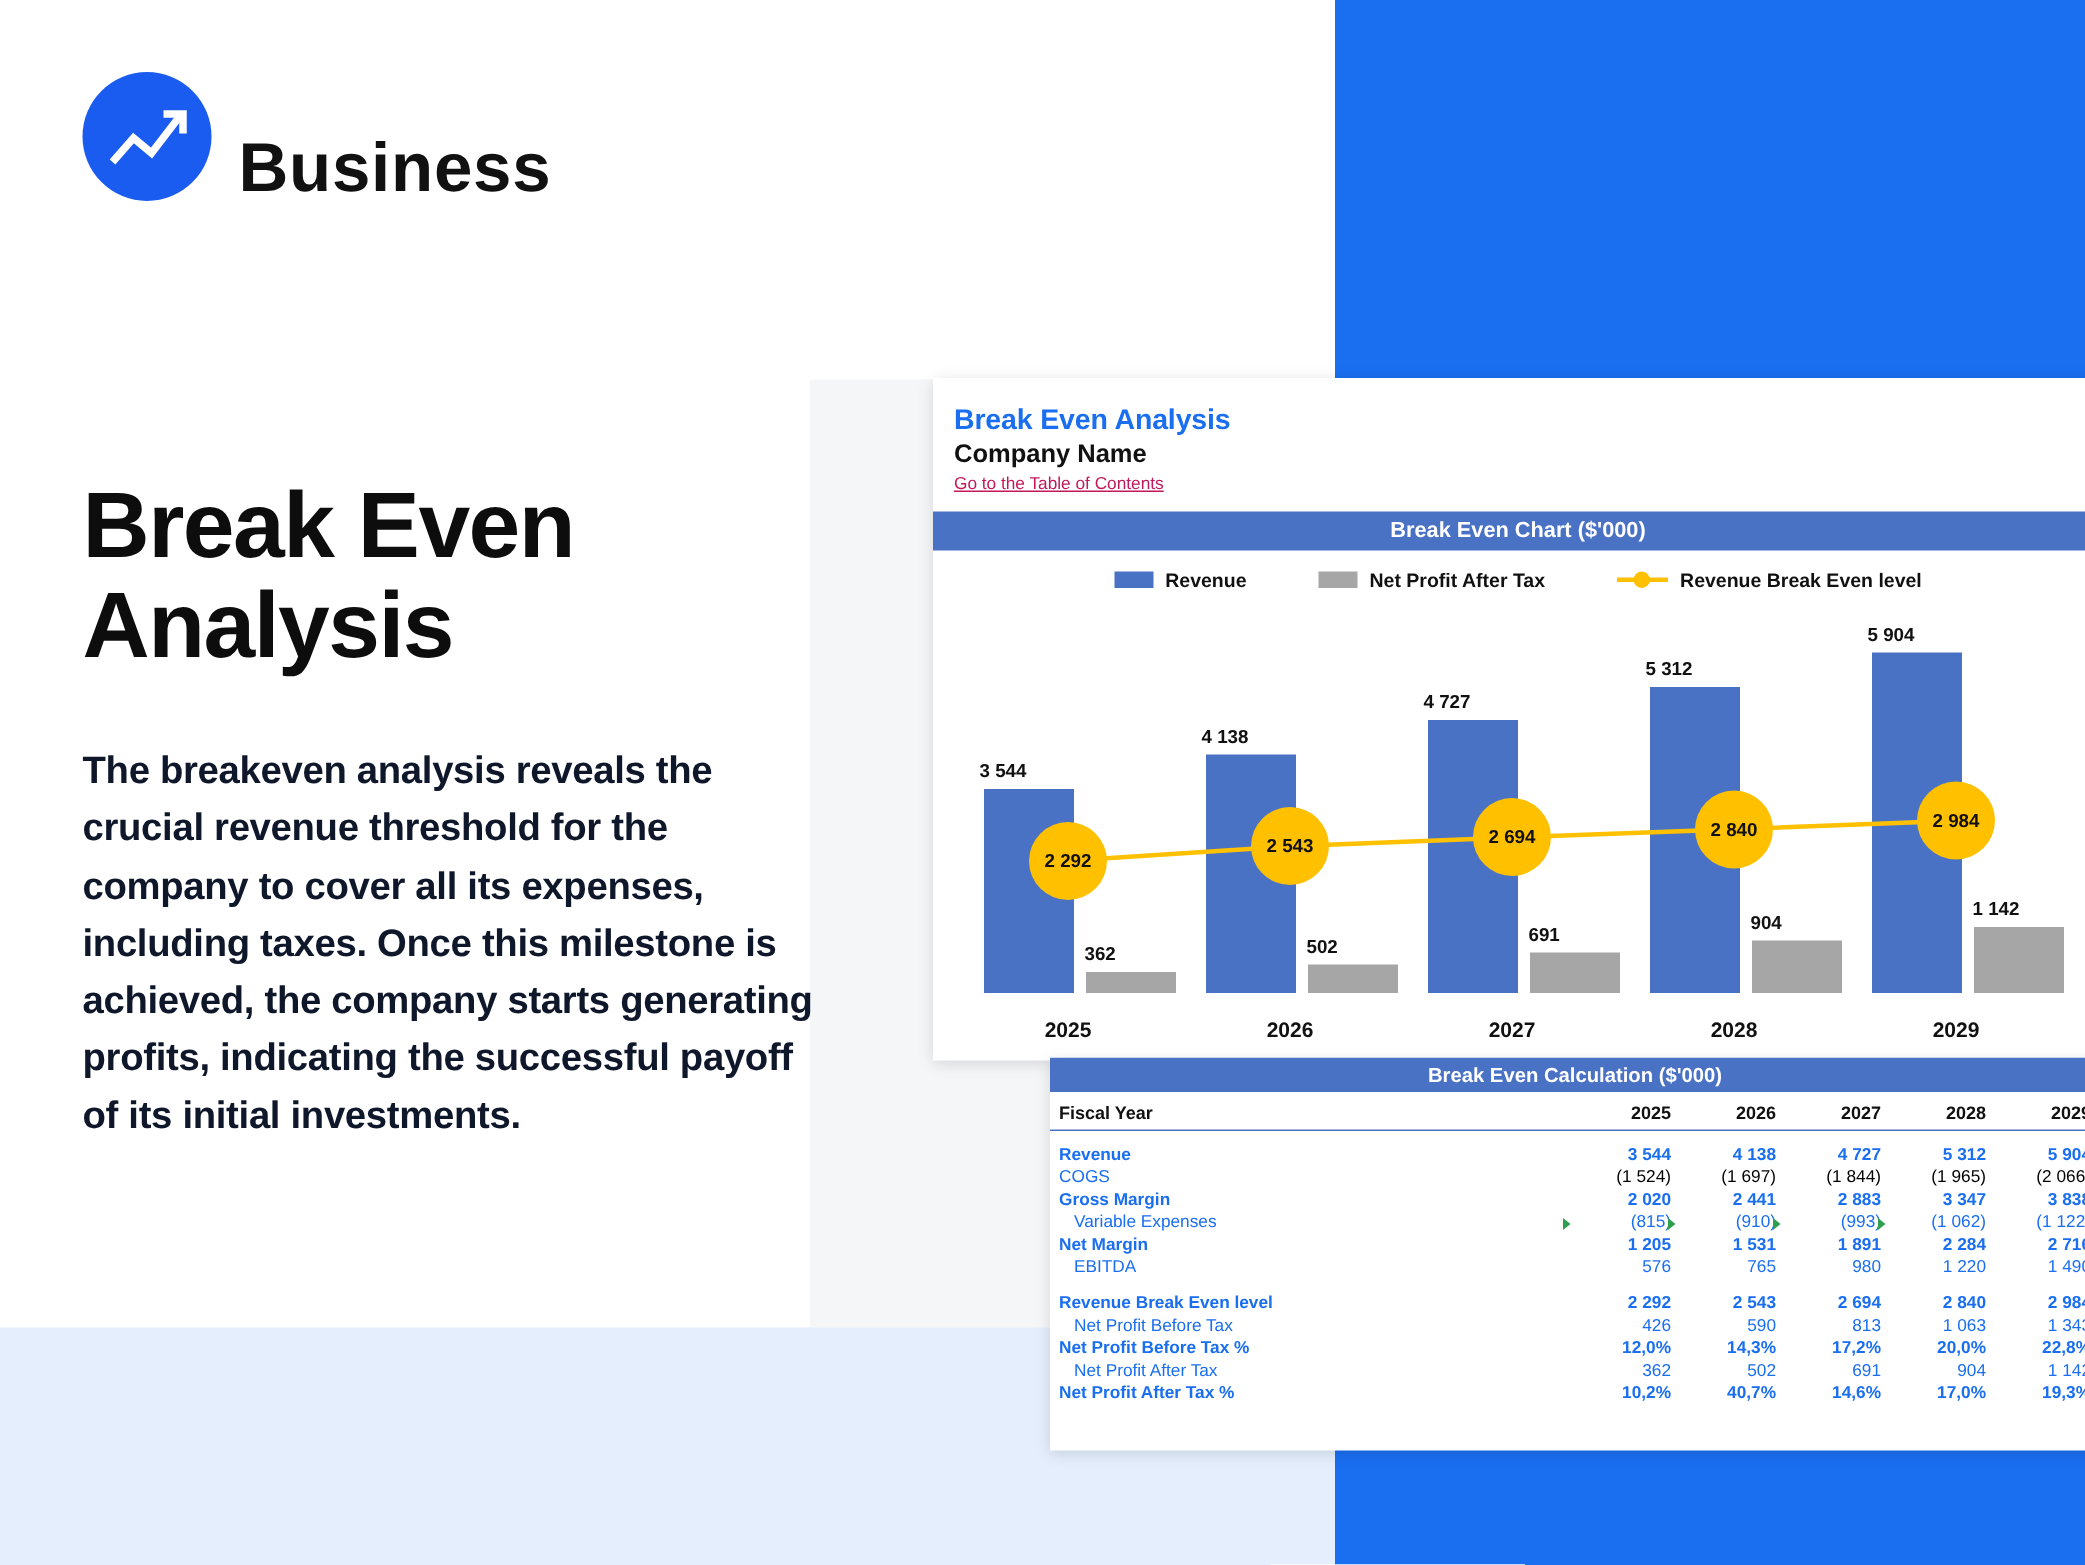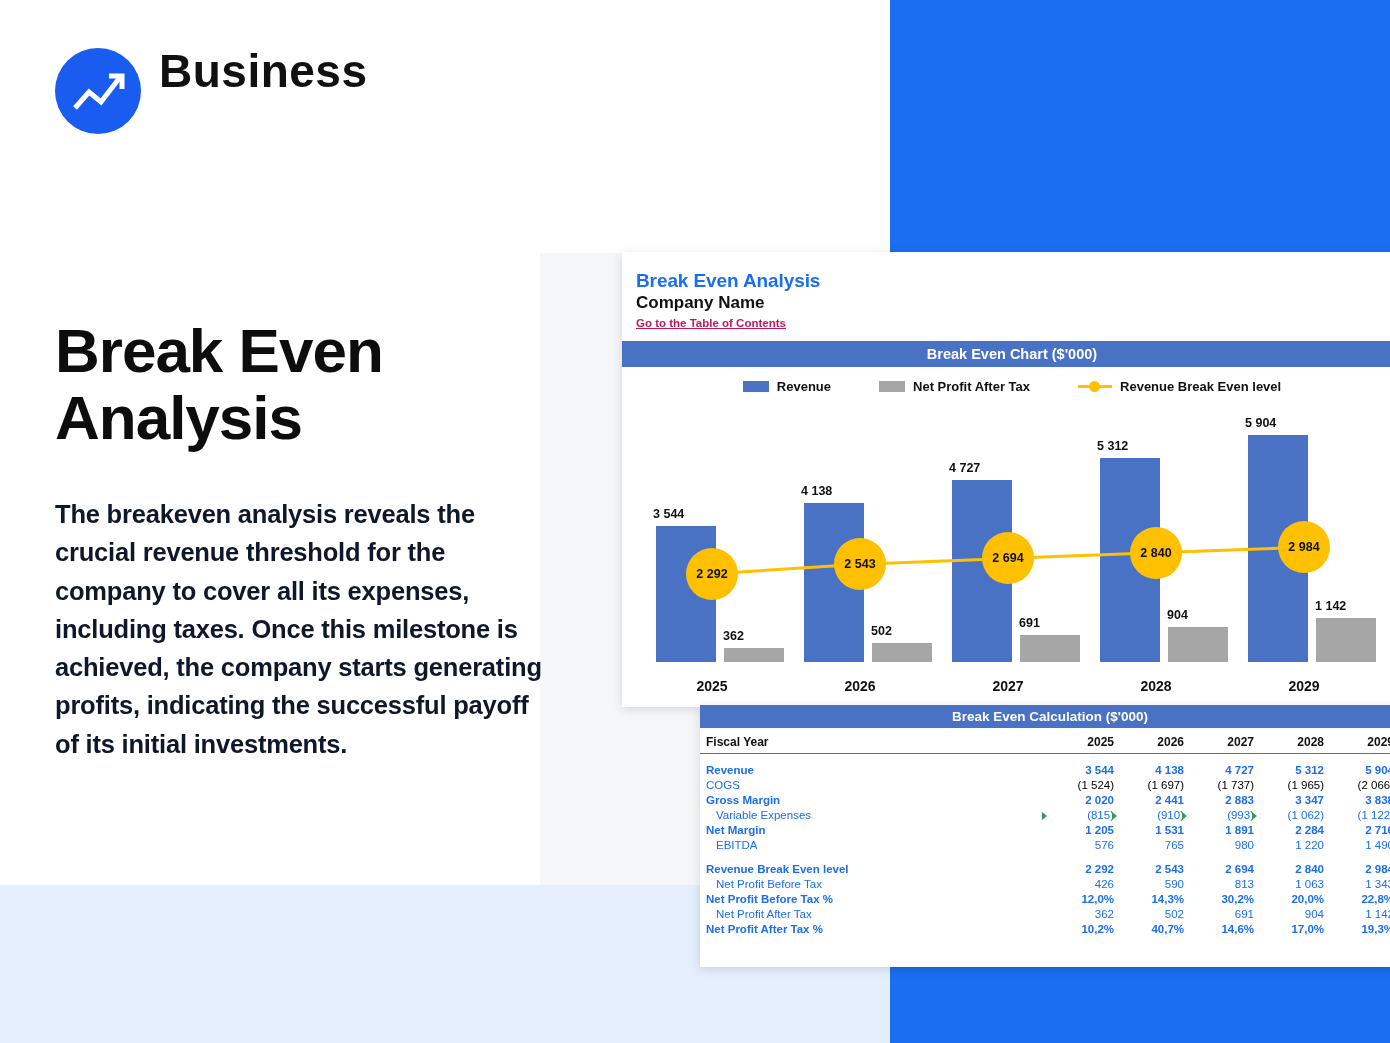"Business" .logo-wrap { align-items: flex-start -> flex-end }
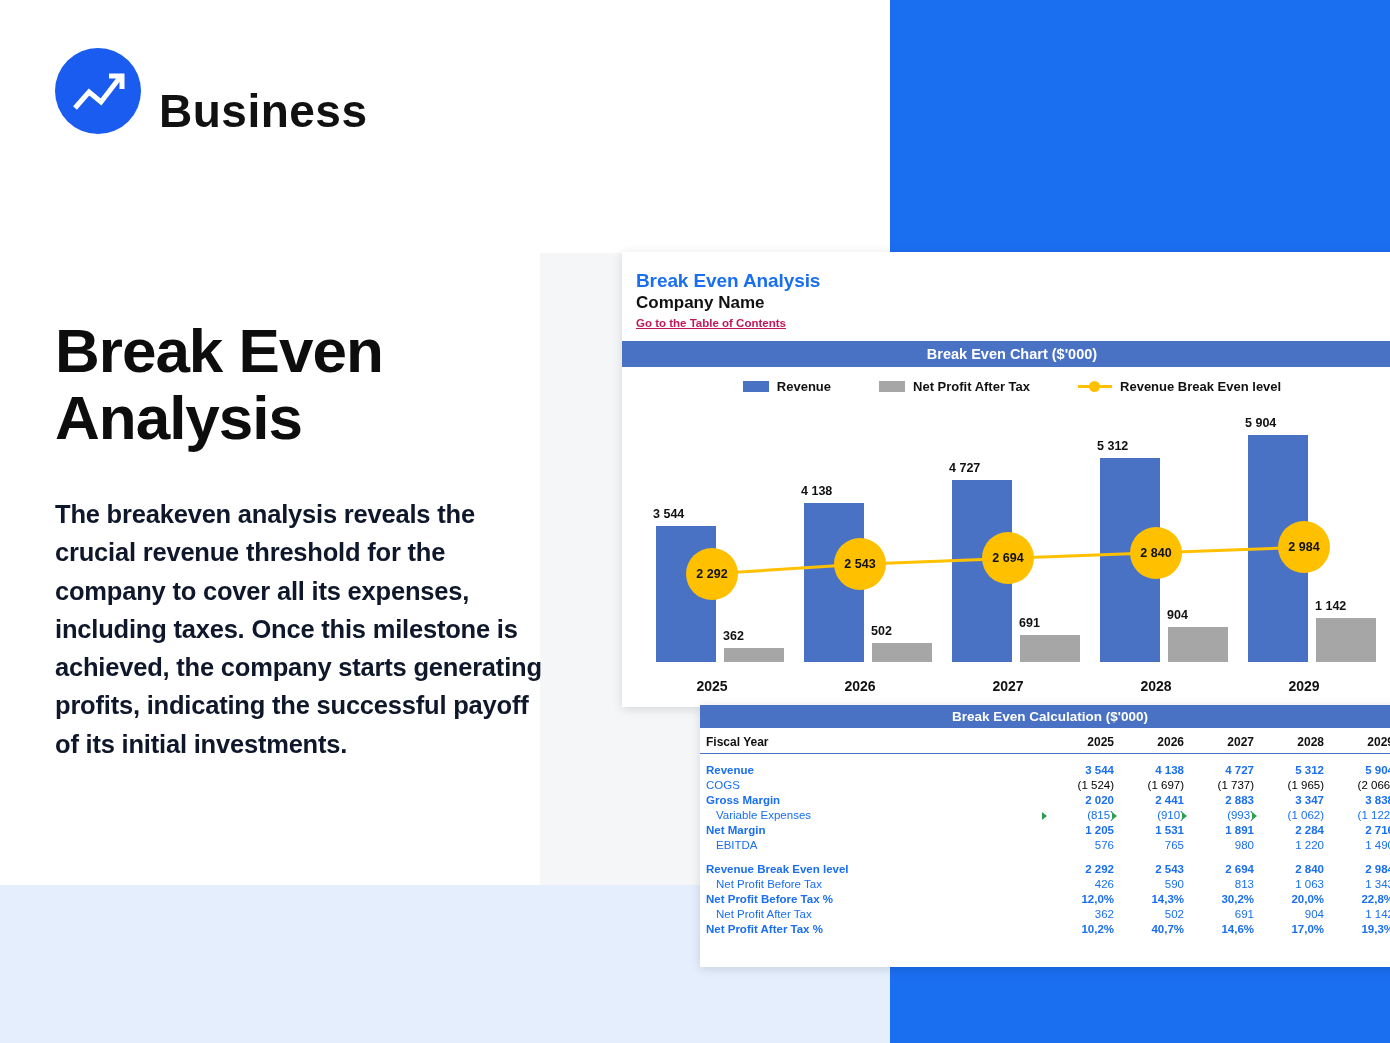"Go to the Table of" .chart-toc { font-weight: bold -> normal }
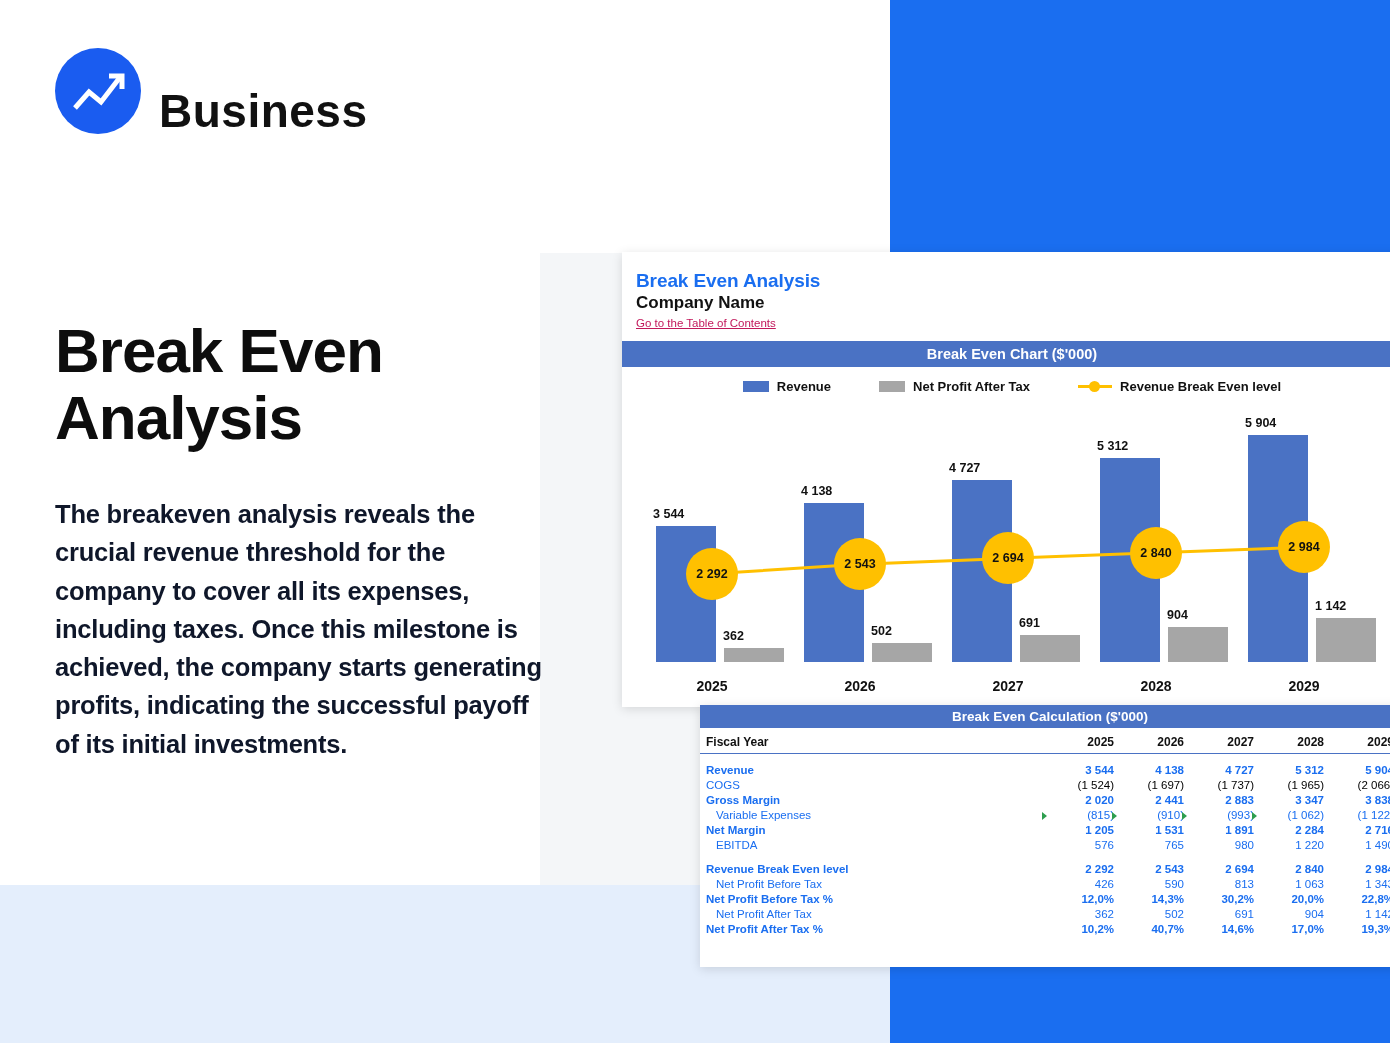"(1 737)" td.num { text: 1 737 -> 1 844 }
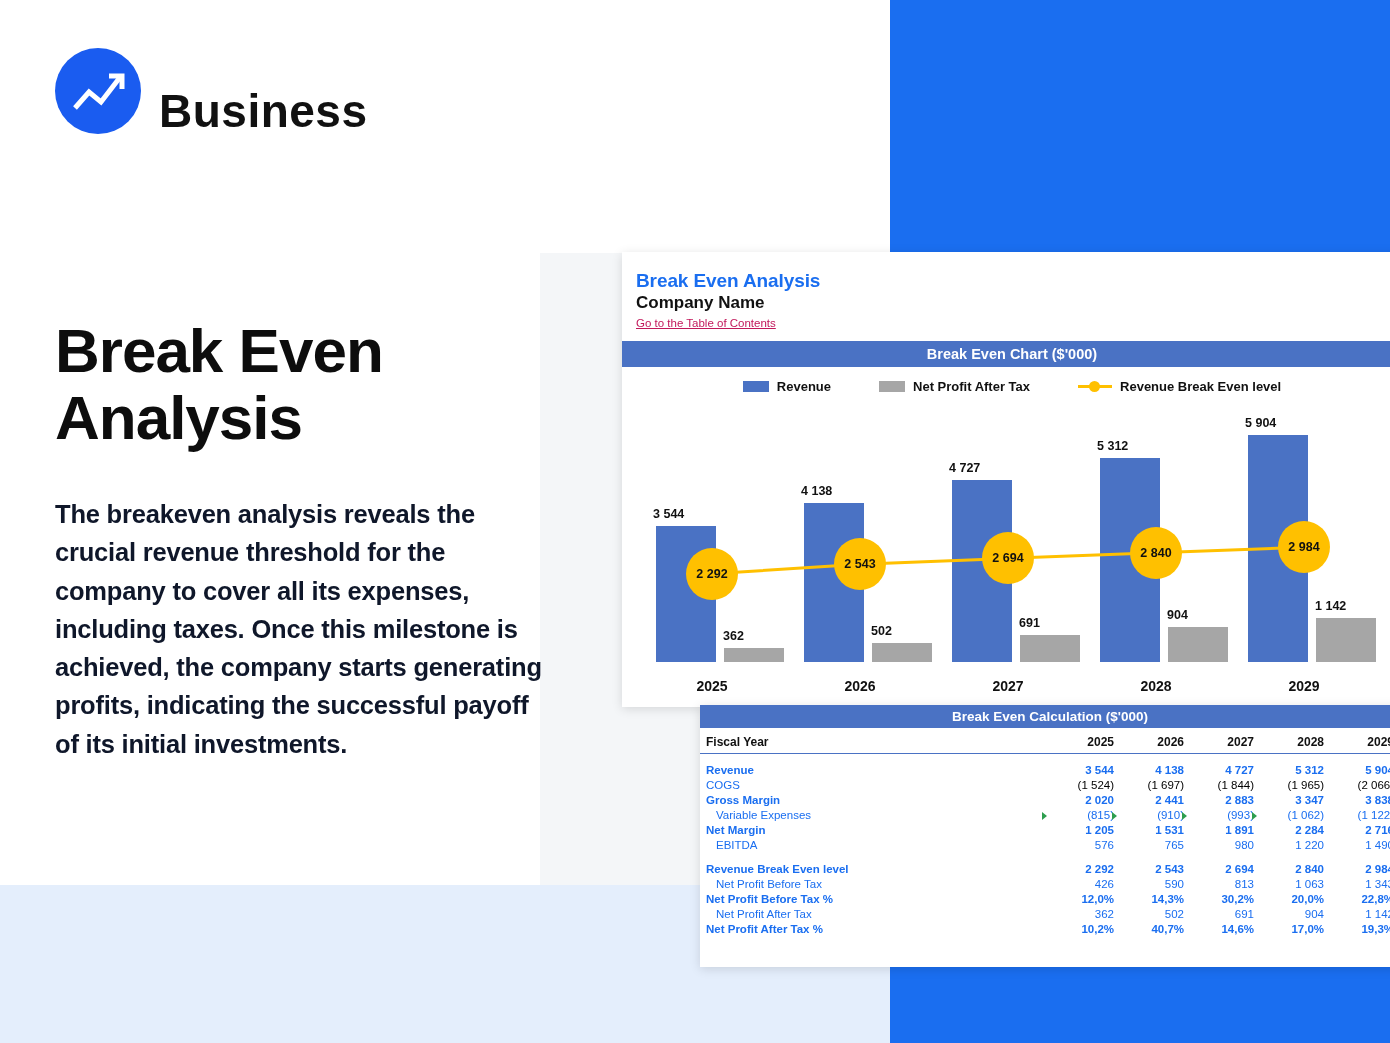"30,2%" td.num { text: 30,2% -> 17,2% }
